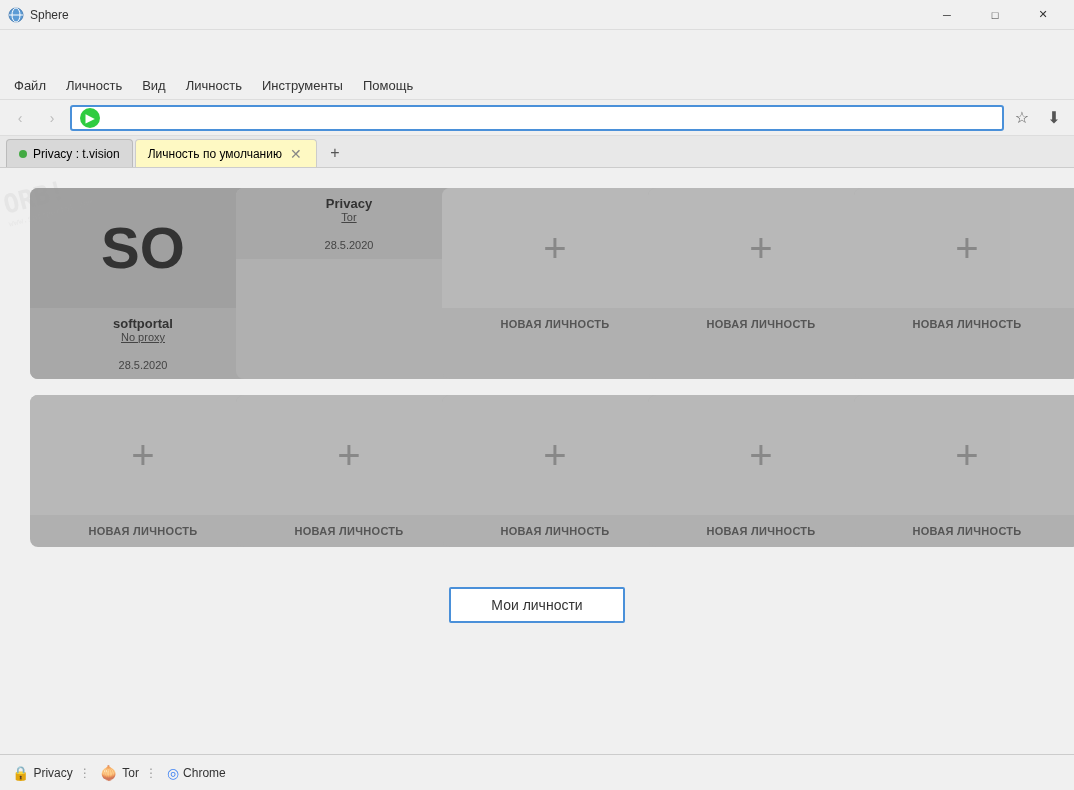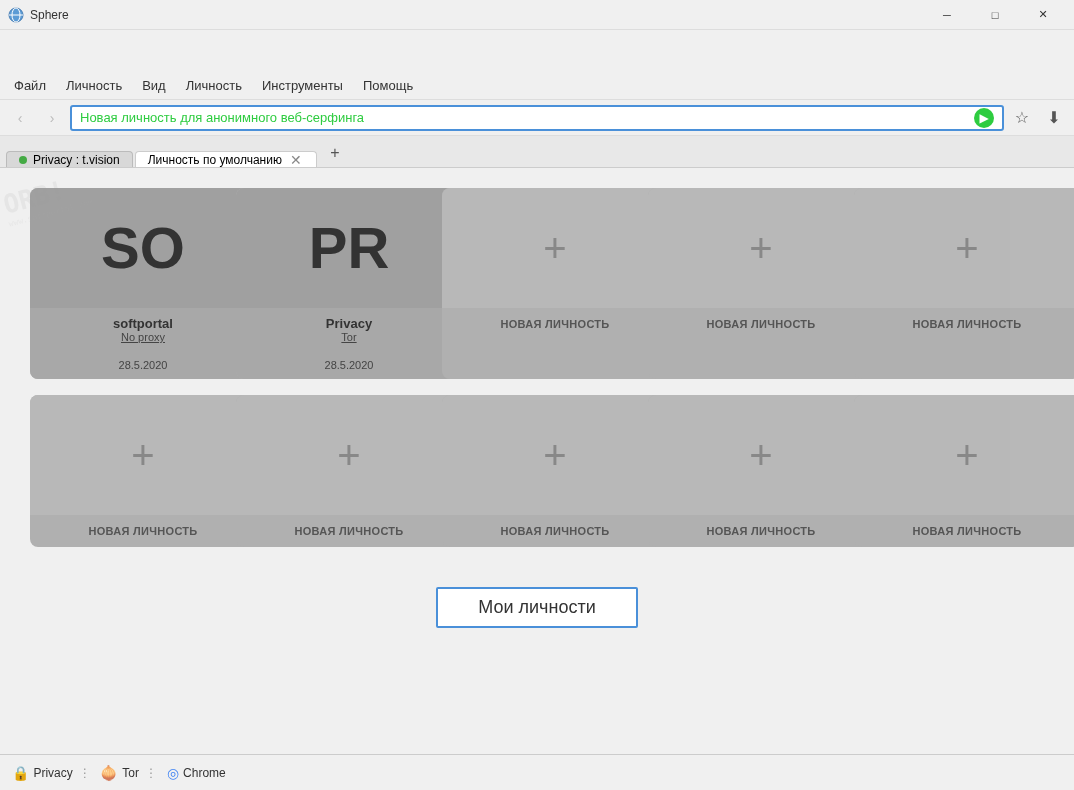"Новая личность для анонимного" span.address-text { html: <span>Новая личность для анонимного веб-серфинга</span> -> none }
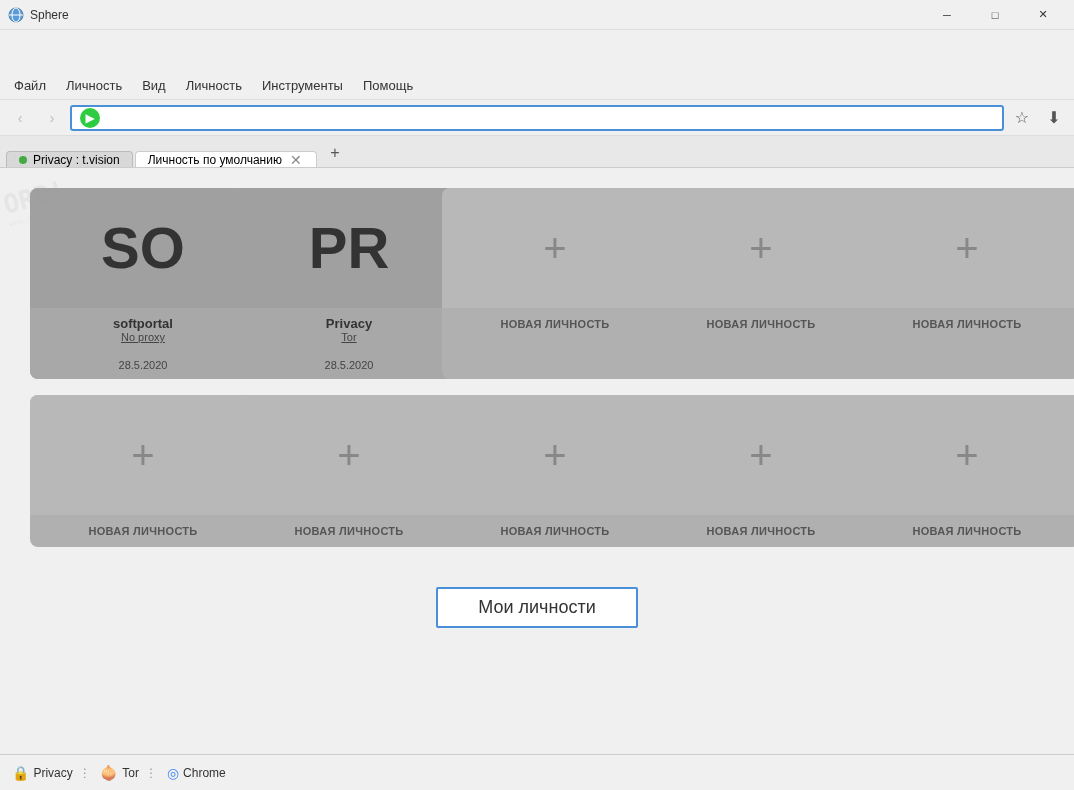"Privacy : t.vision" .tab { height: 16px -> 28px }
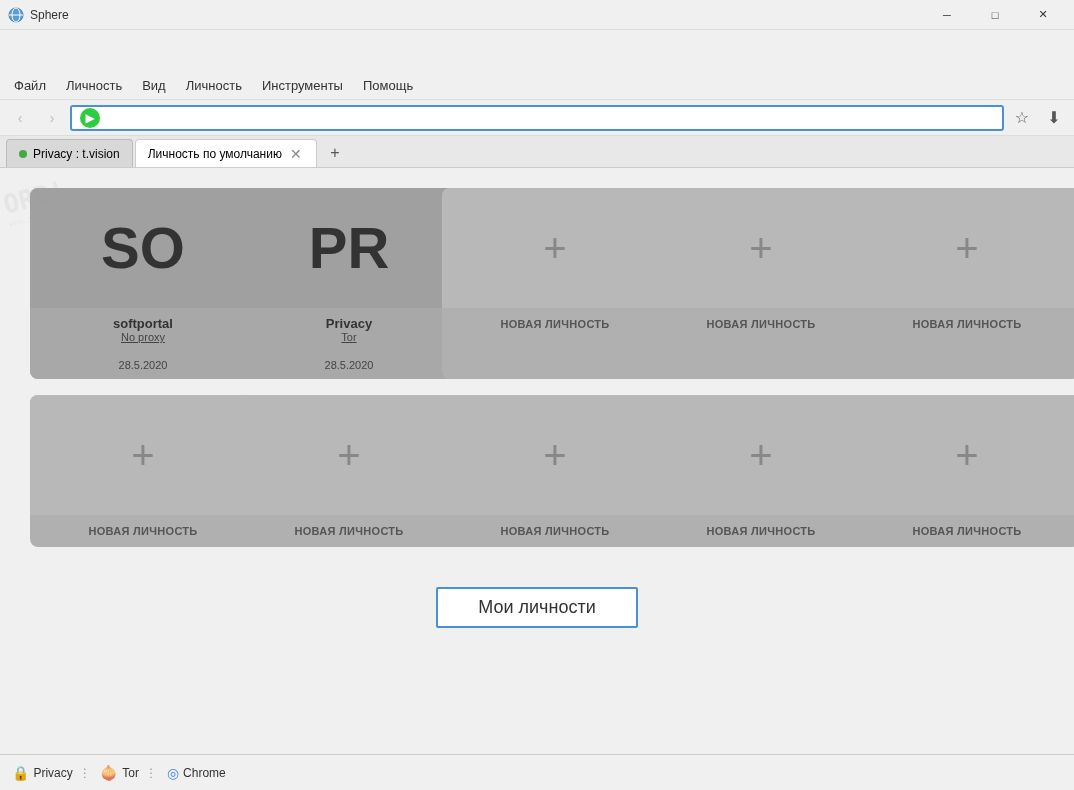"Личность по умолчанию" .tab.active { background: #ffffff -> #fef9c3 }
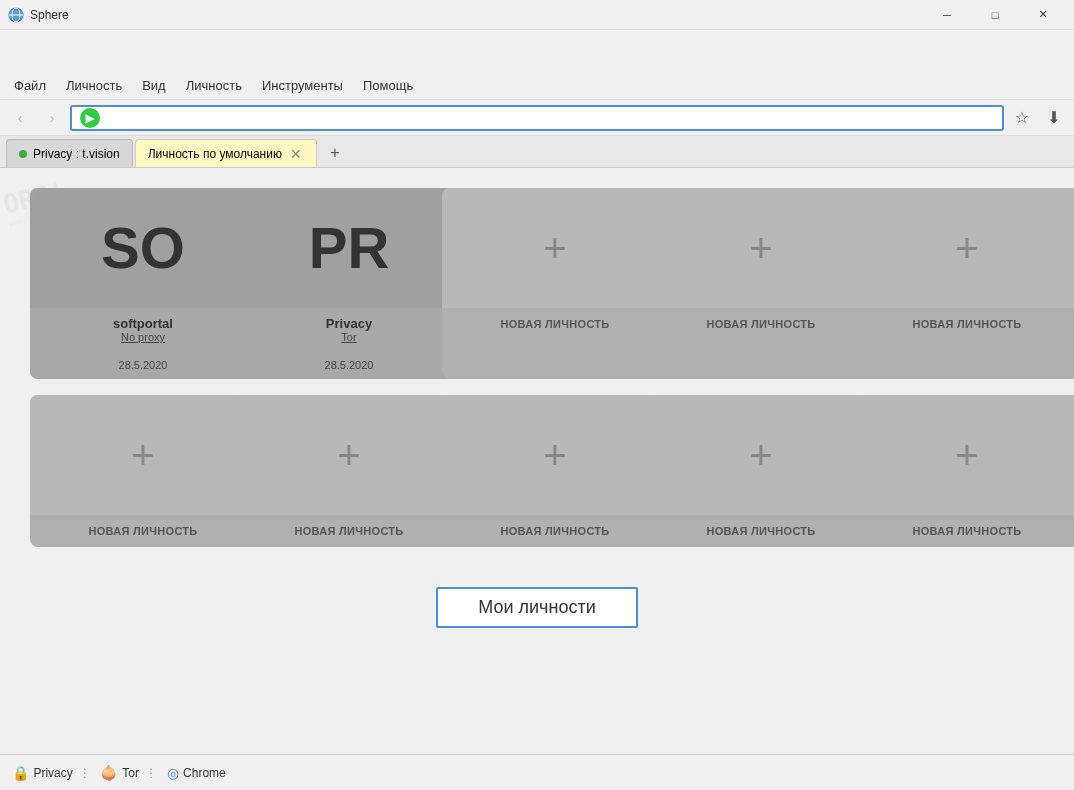"PR" div.identity-card-top { html: <div> <span>PR</span> </div> -> none }
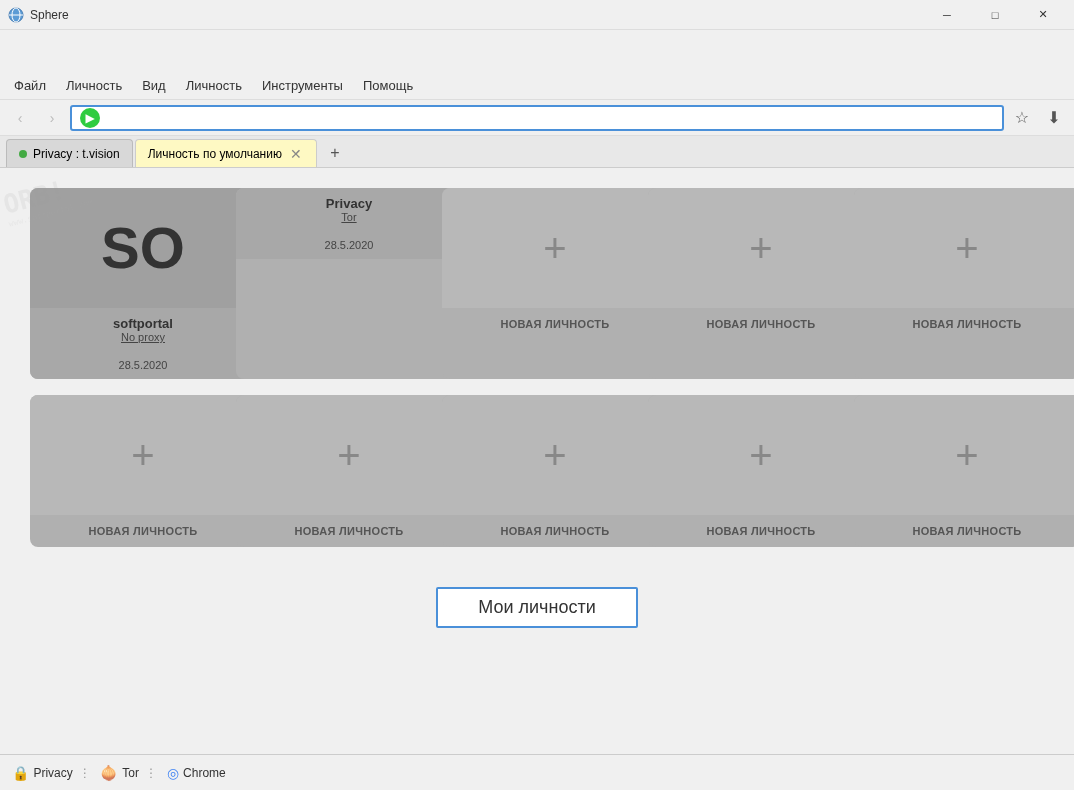"Мои личности" .my-identities-btn { font-size: 18px -> 14px }
